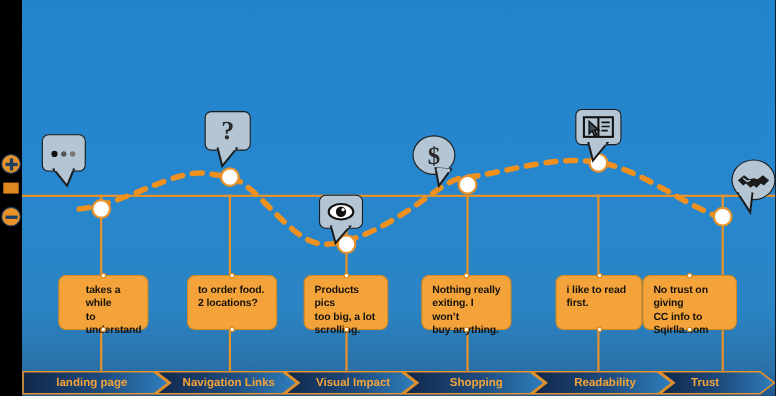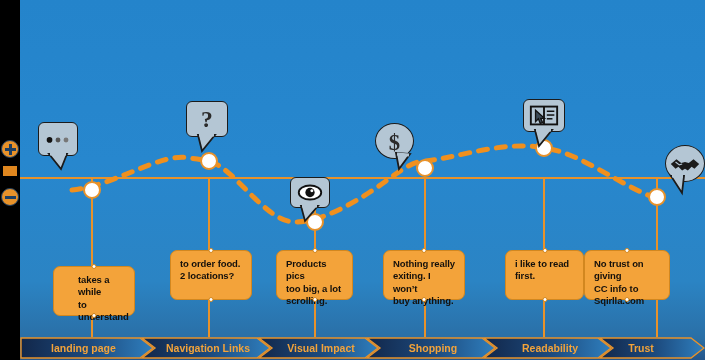"takes a while" div.note { top: 266px -> 250px }
